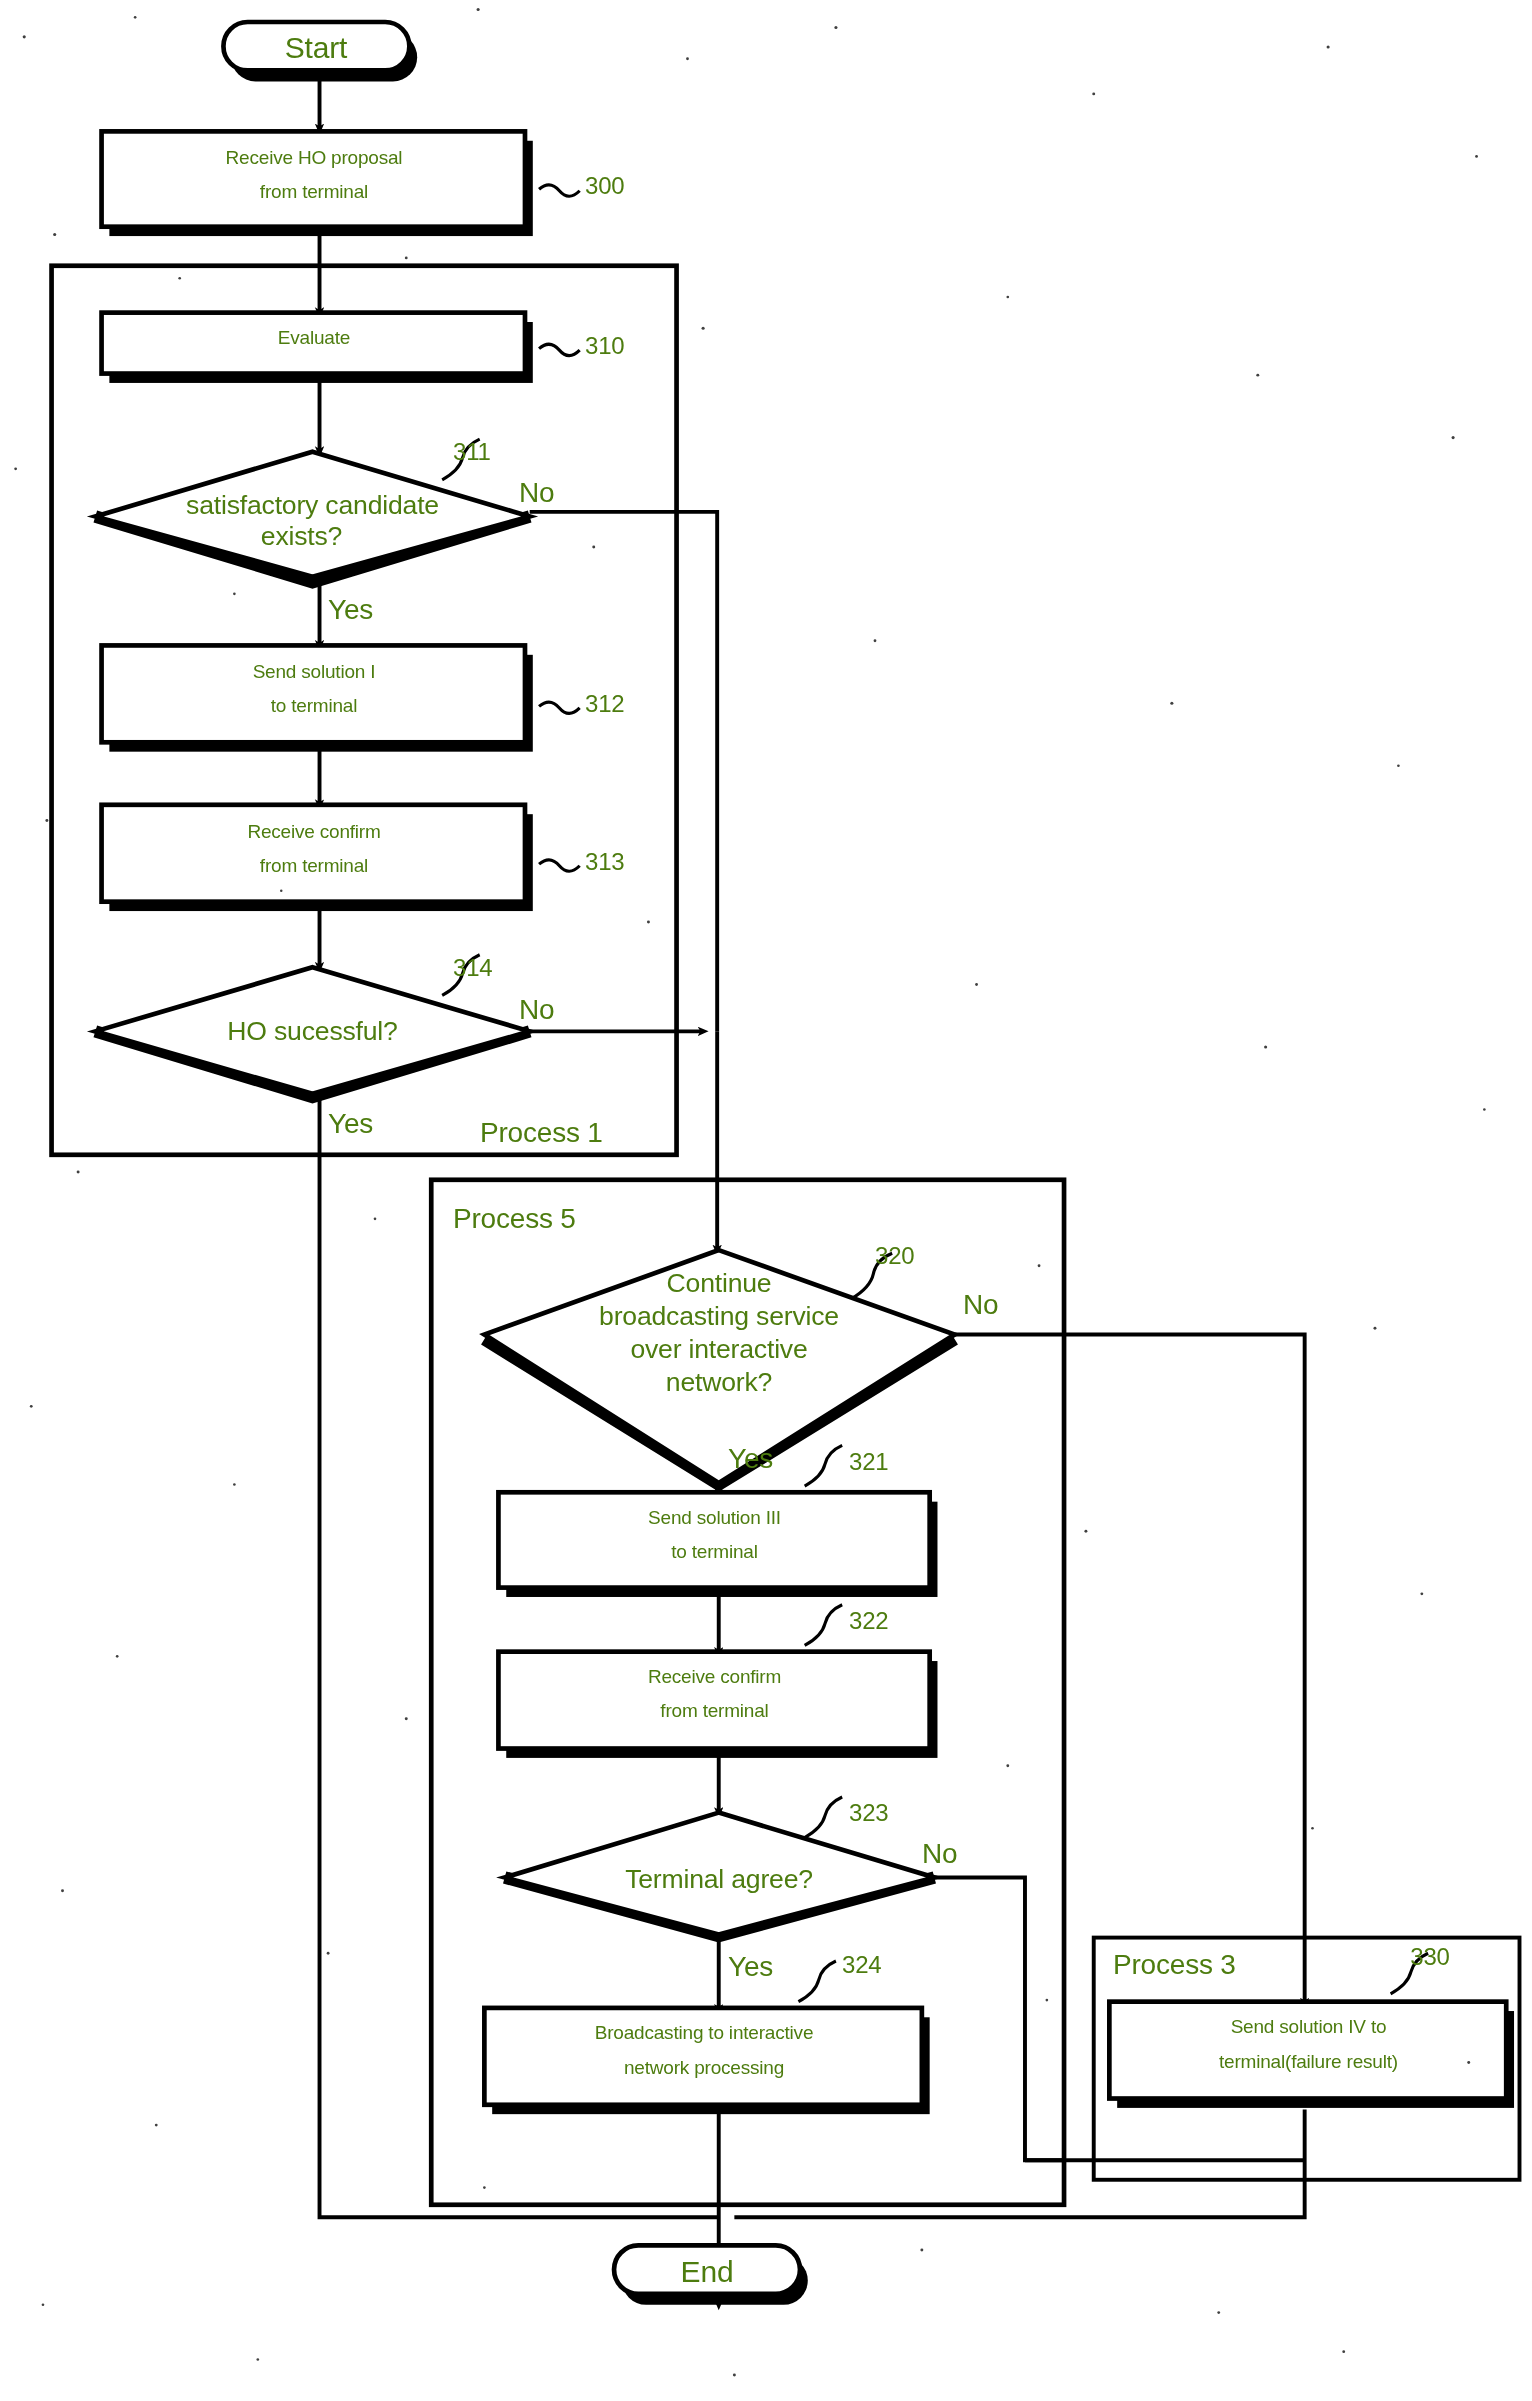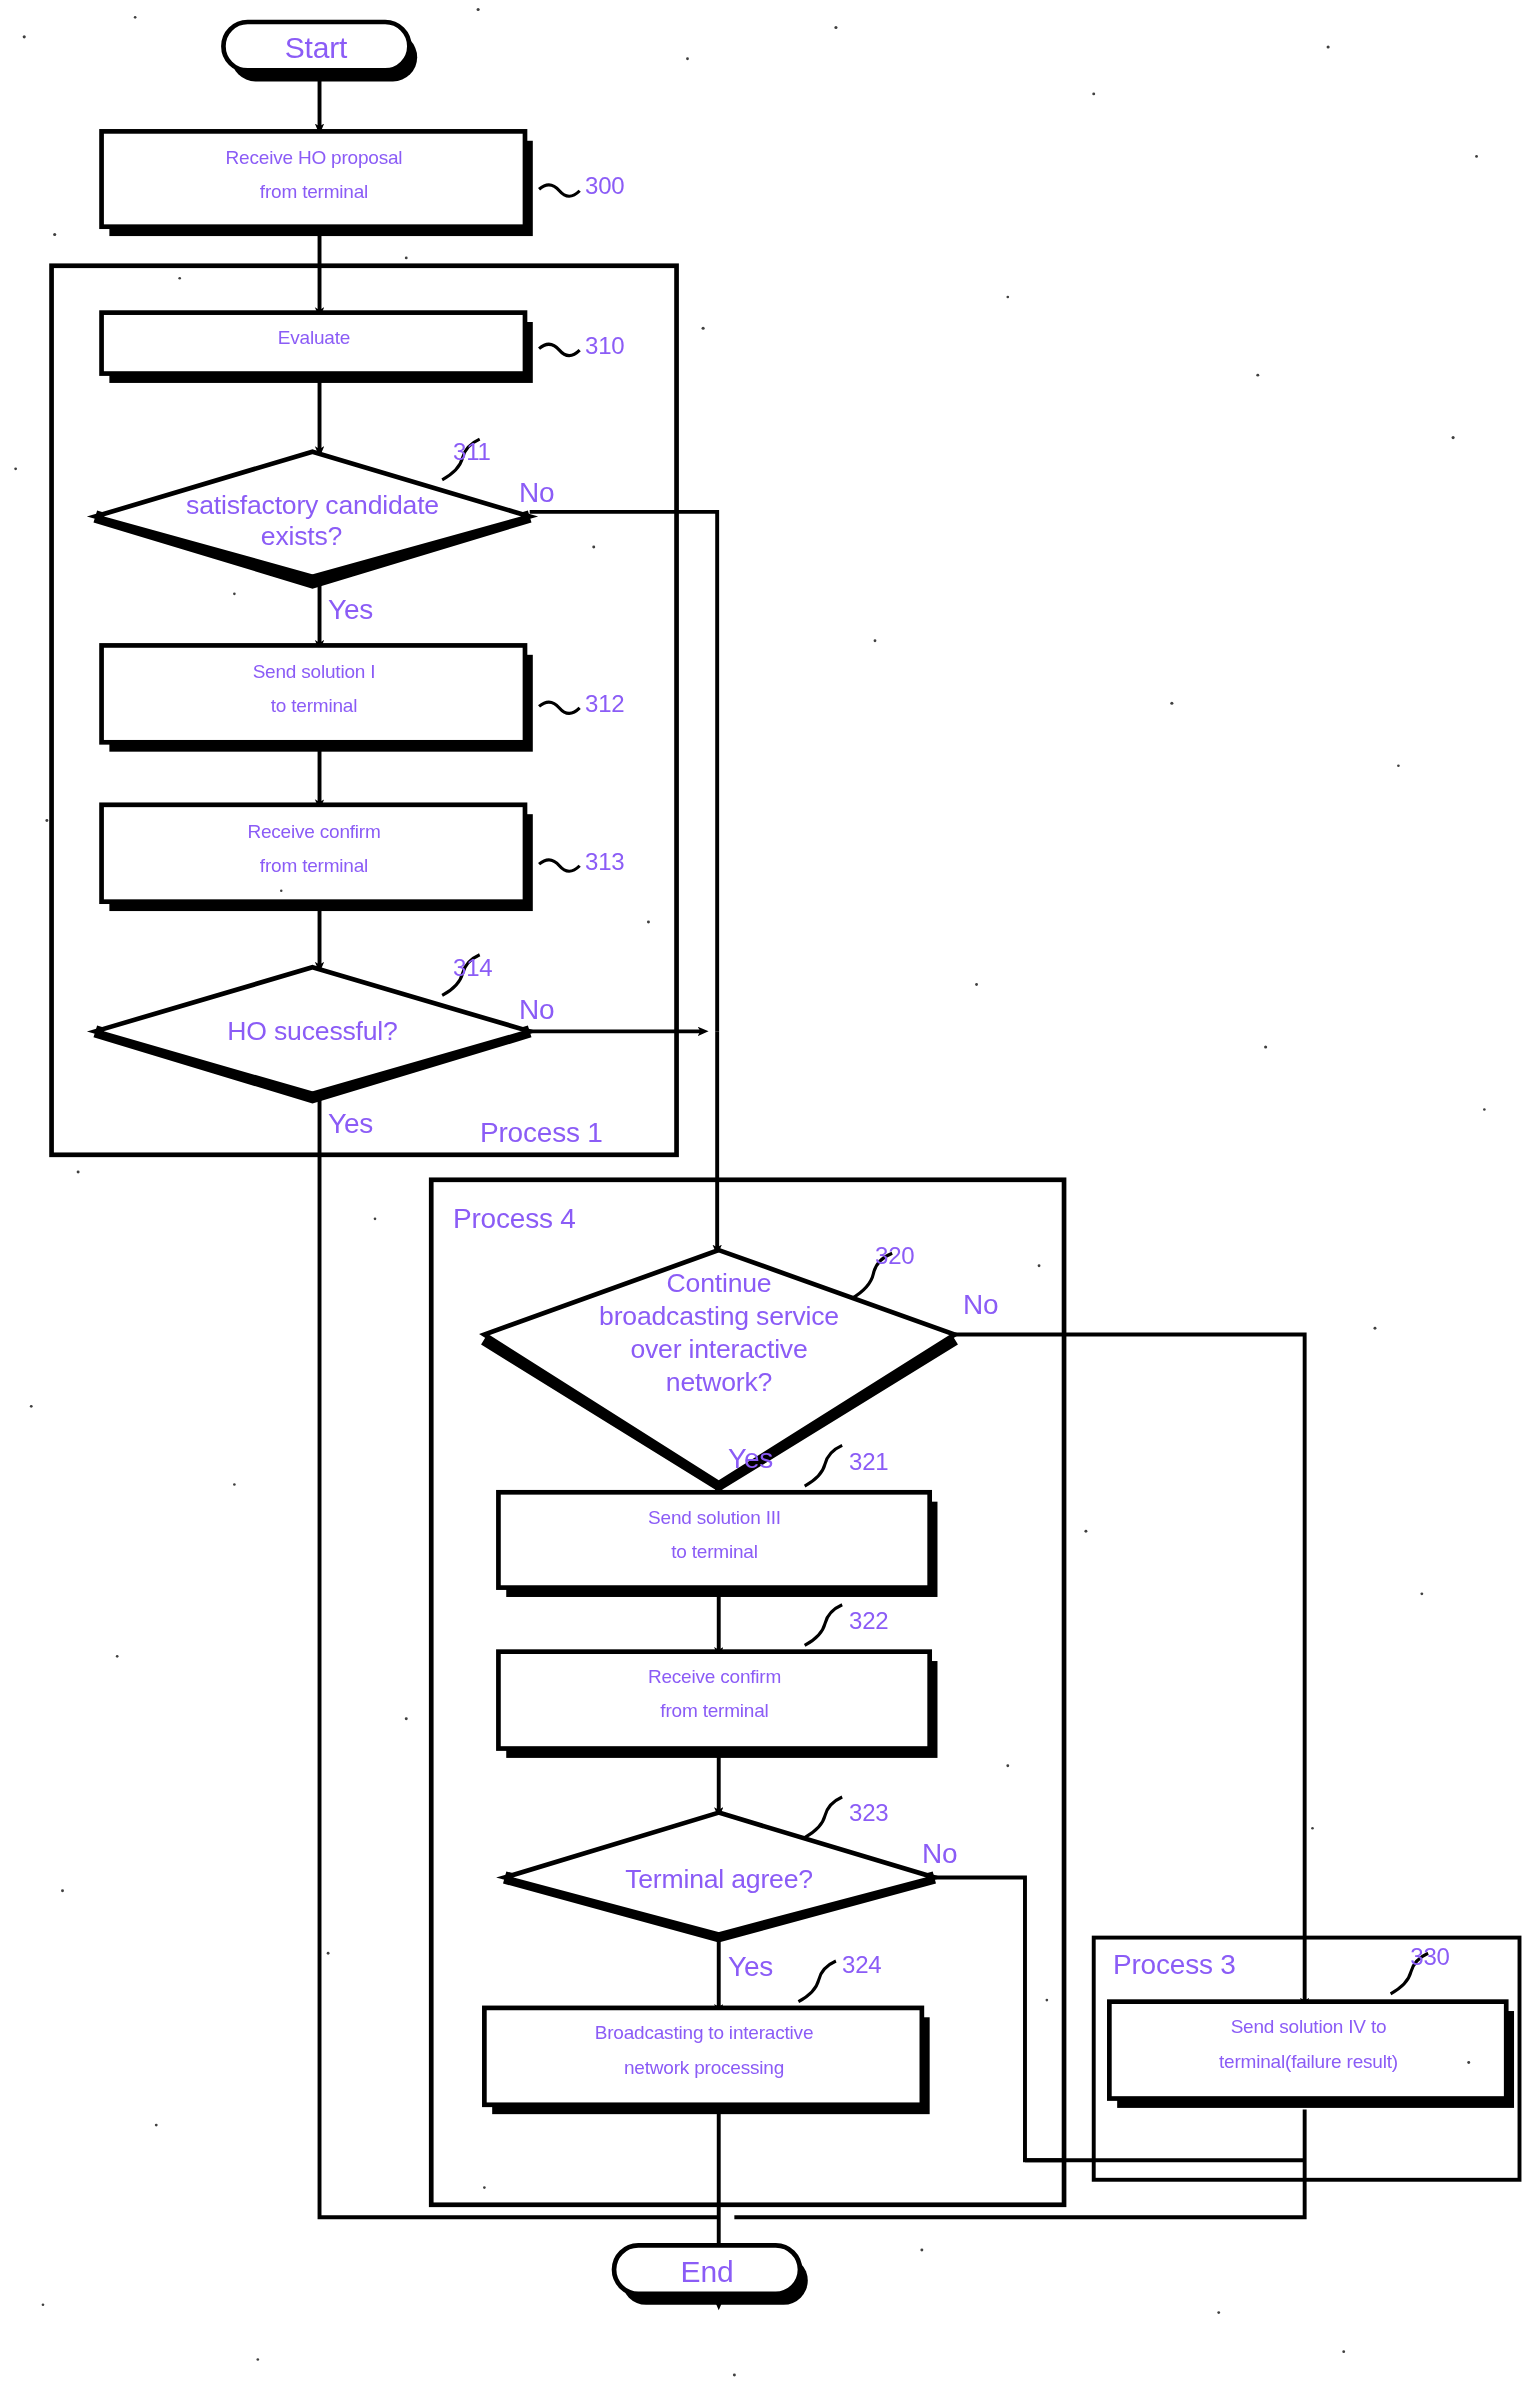"Start" .lbl { color: #8b5cf6 -> #4d7c0f }
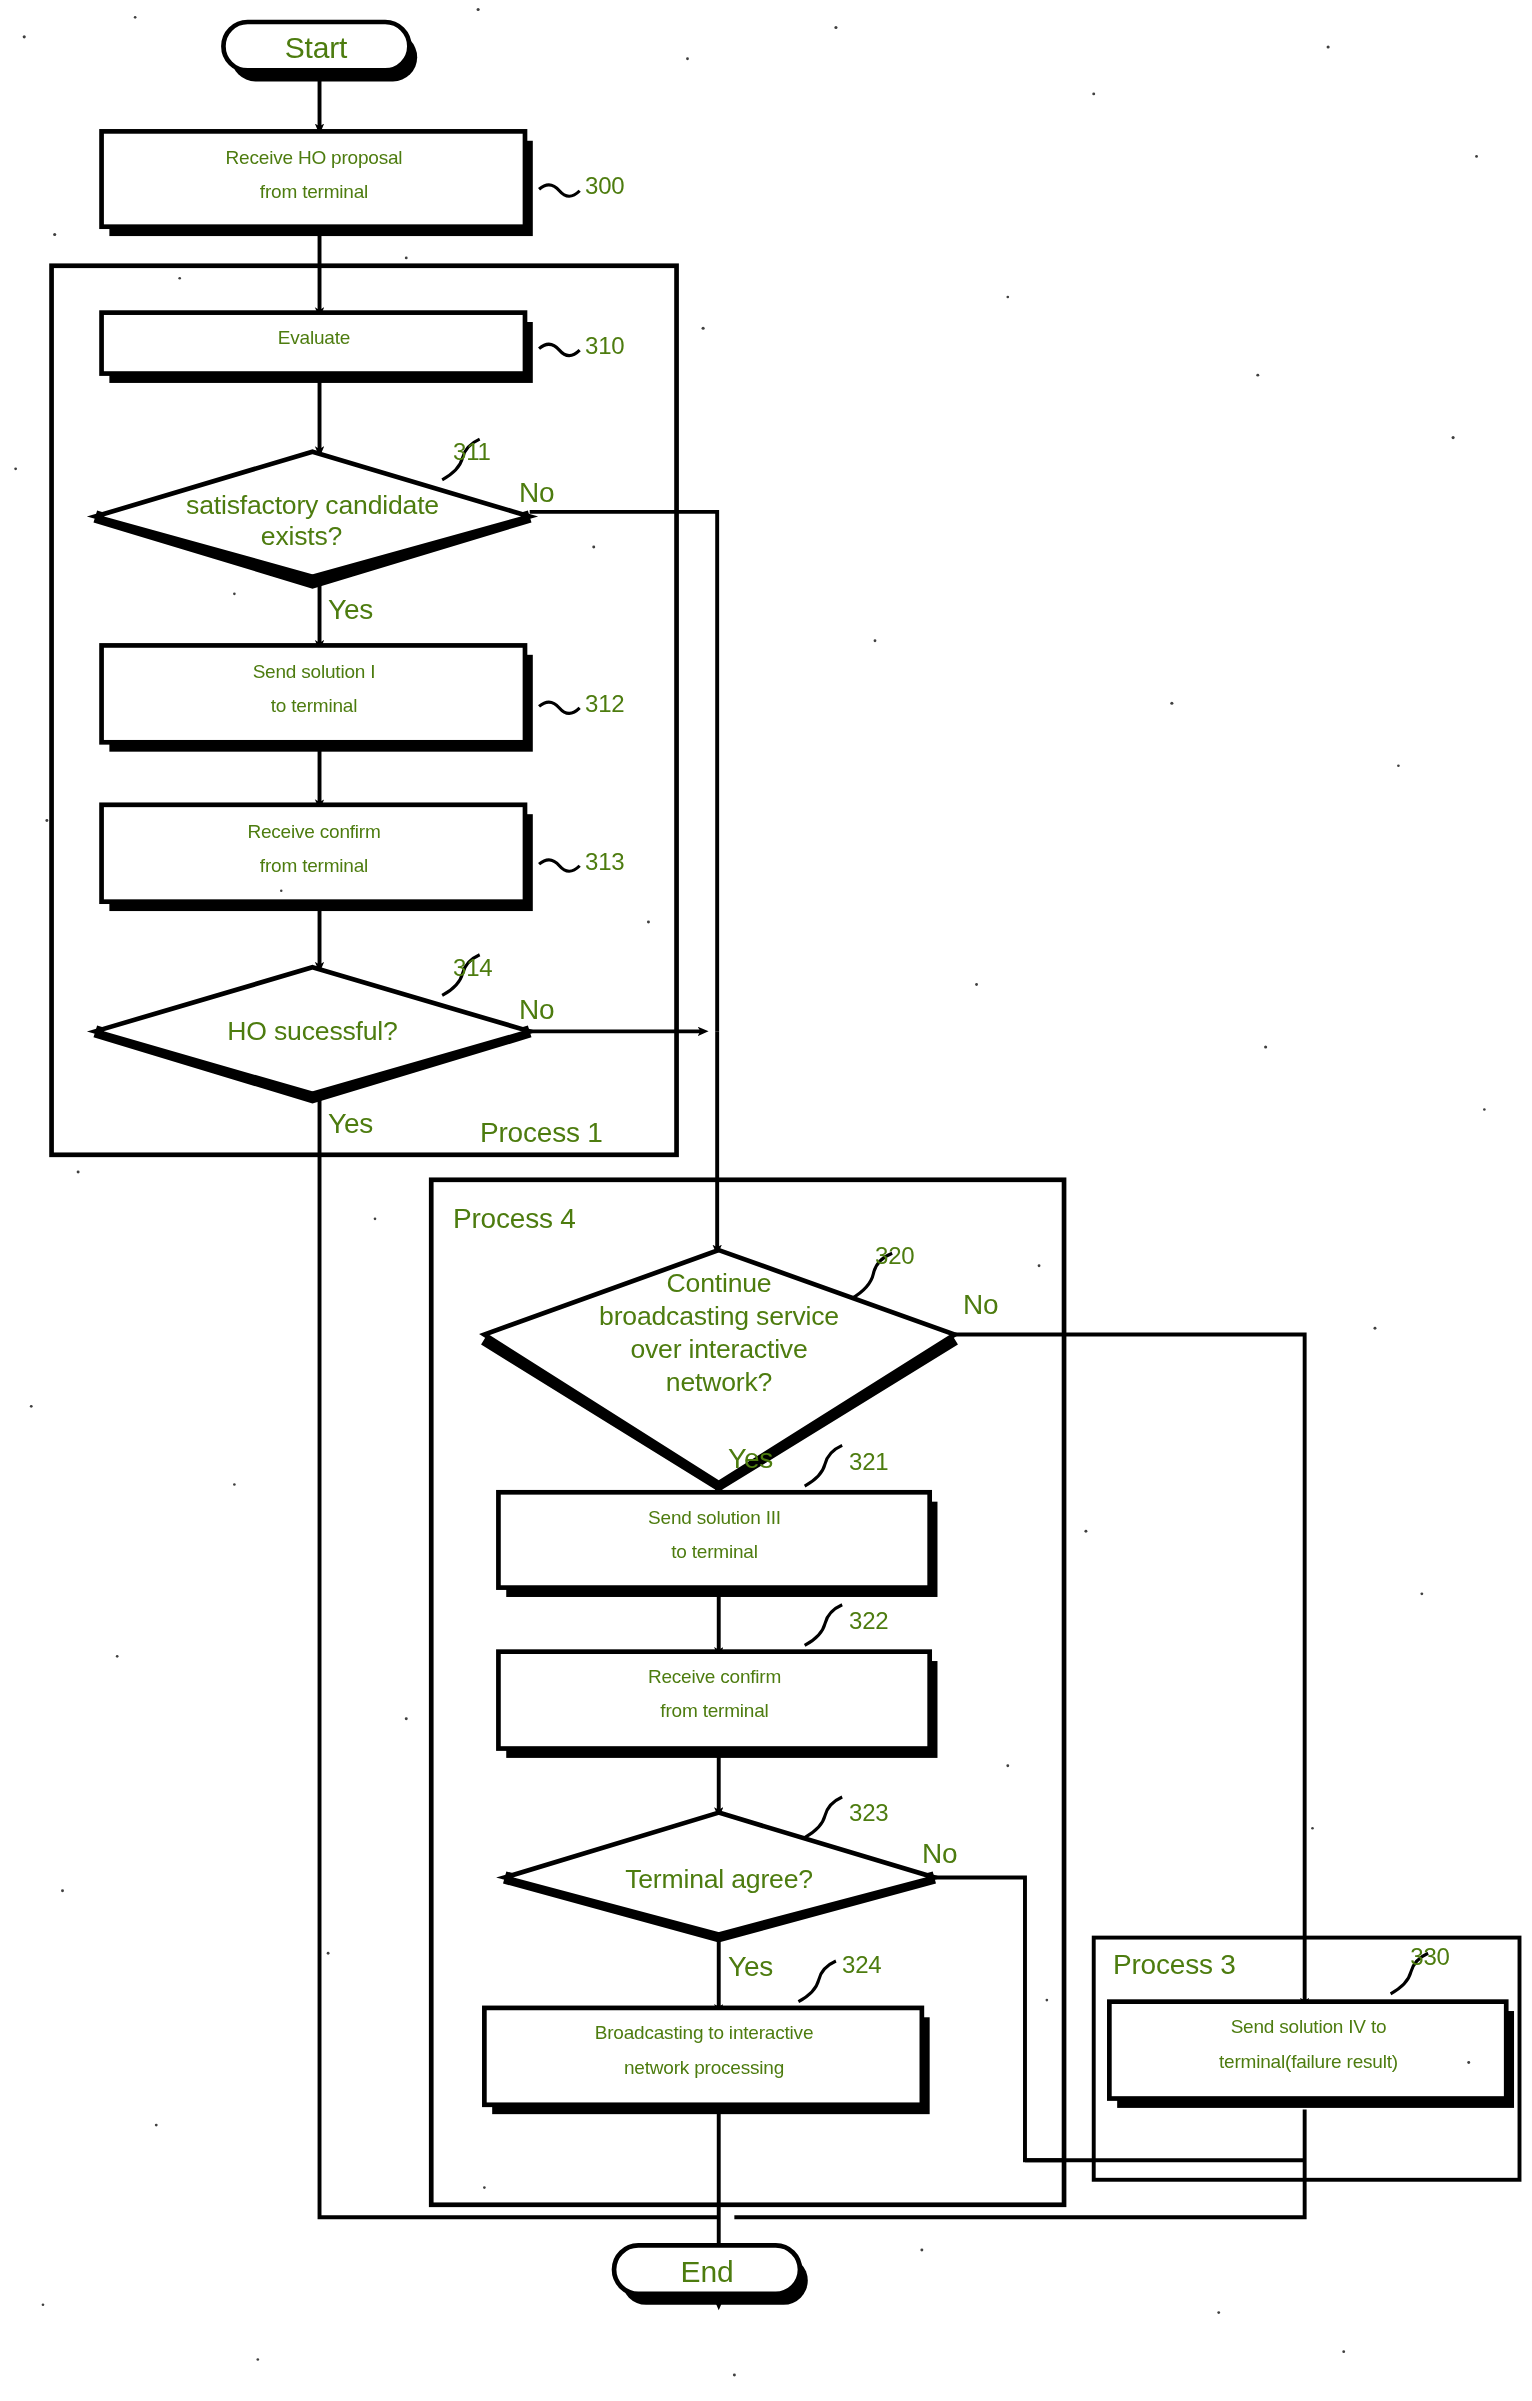"Process 4" div.lbl { text: 4 -> 5 }
